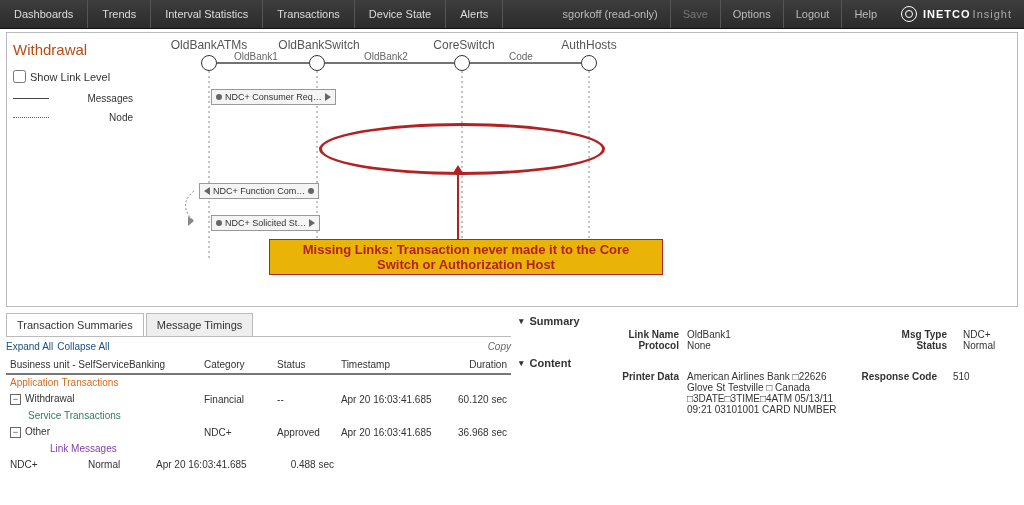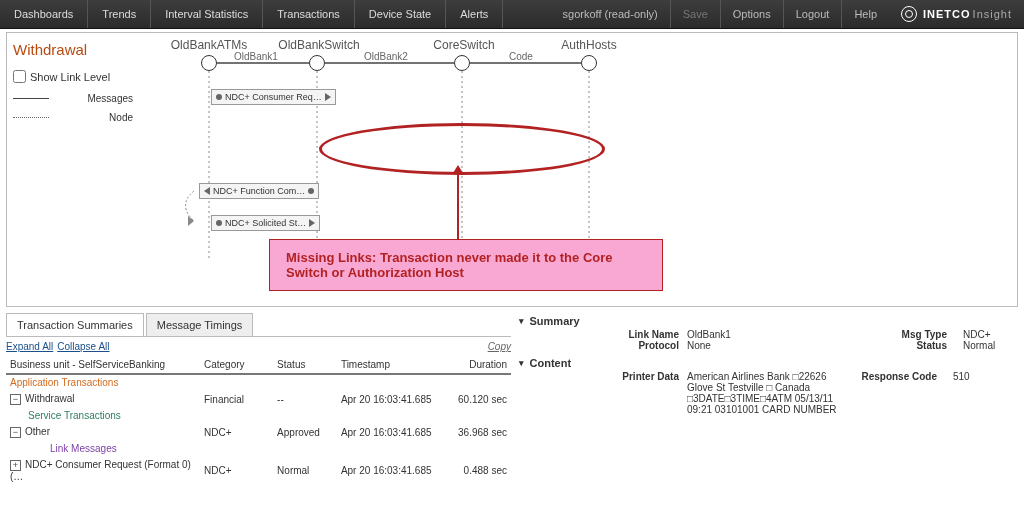"Missing Links: Transaction never made" .callout-box { background: #f9a8d4 -> #eab308; padding: 10px 16px -> 2px 16px; text-align: none -> center }
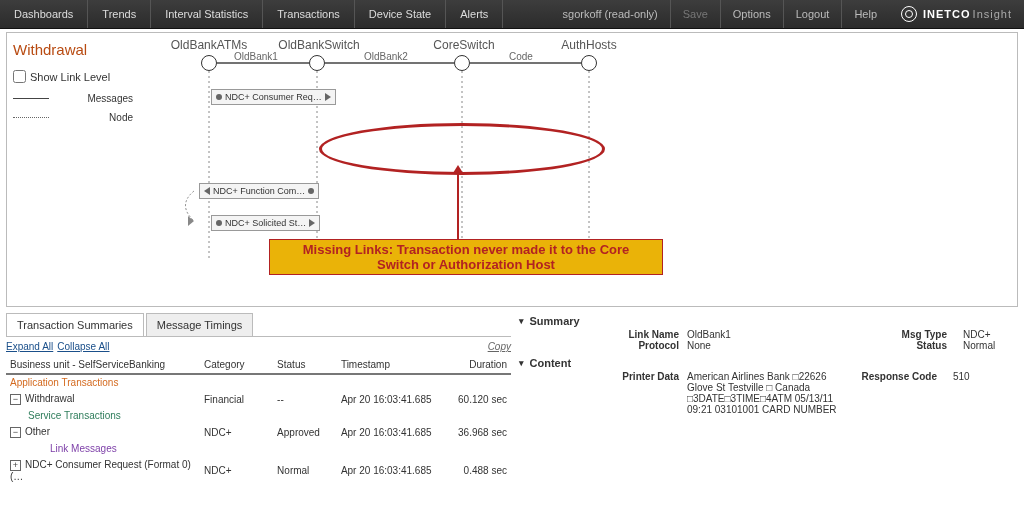"Expand All" .toolbar a { text-decoration: underline -> none }
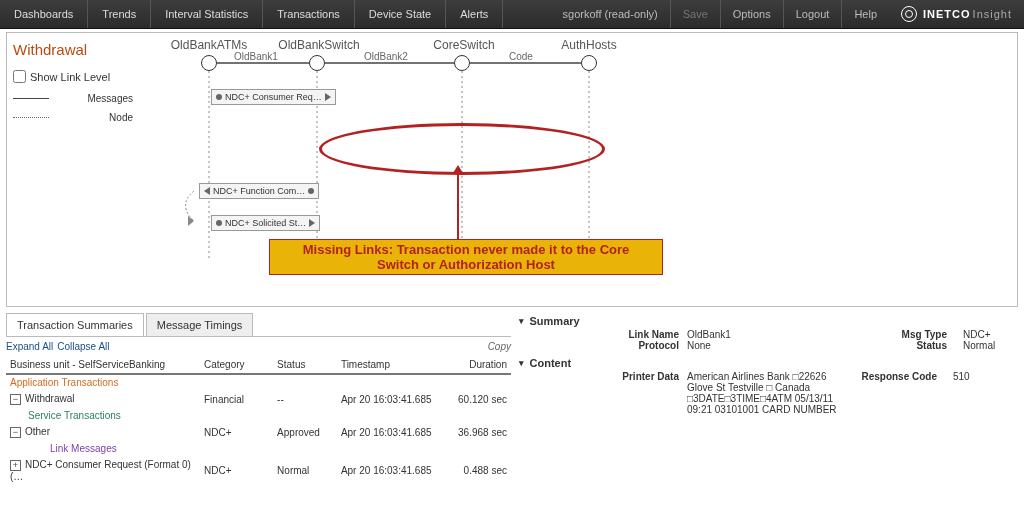"+ NDC+ Consumer Request (Format" div.c1 { html: <div><span>+</span><span>NDC+ Consumer Request (Format 0) (…</span></div> -> none }
